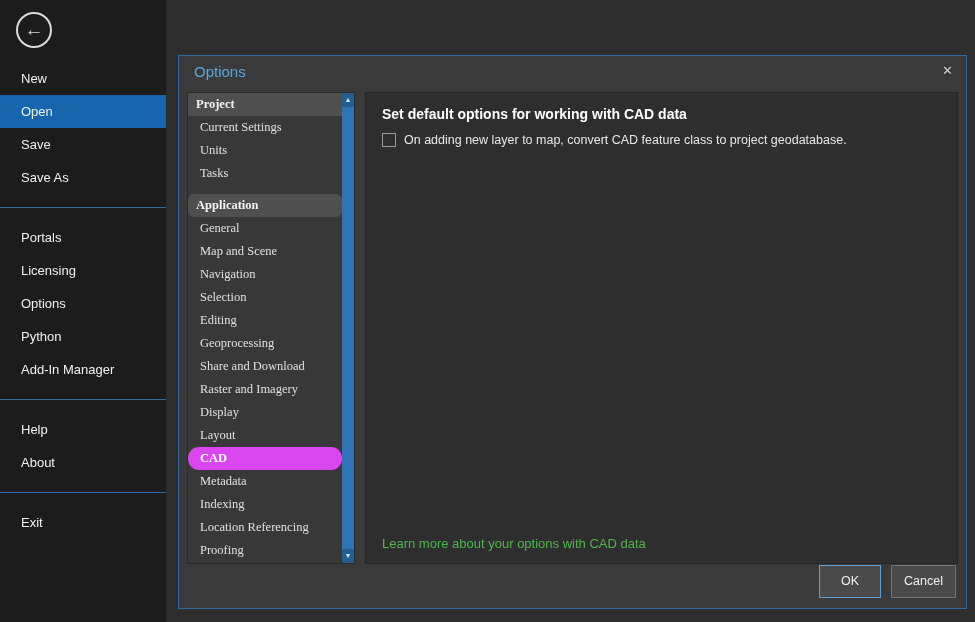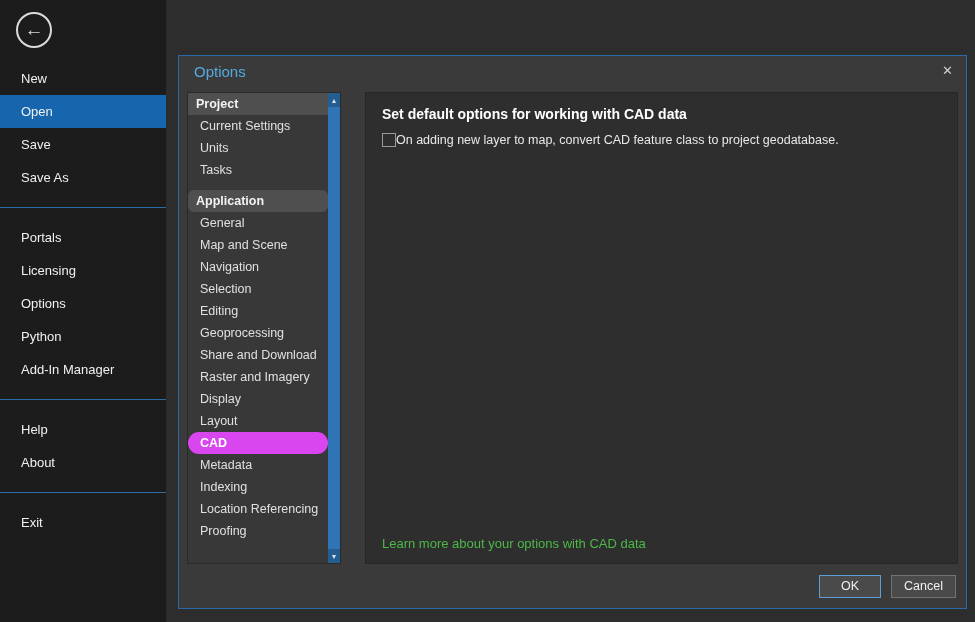"Project" .nav-panel { font-family: none -> Liberation Serif, serif; width: 154px -> 168px }
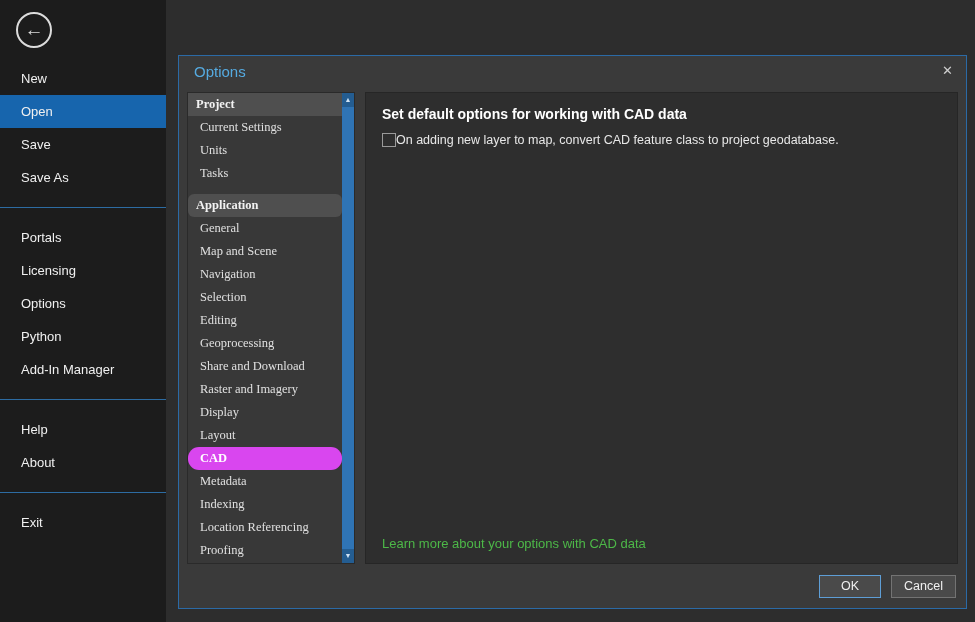"On adding new layer to" .checkbox-row { gap: none -> 8px }
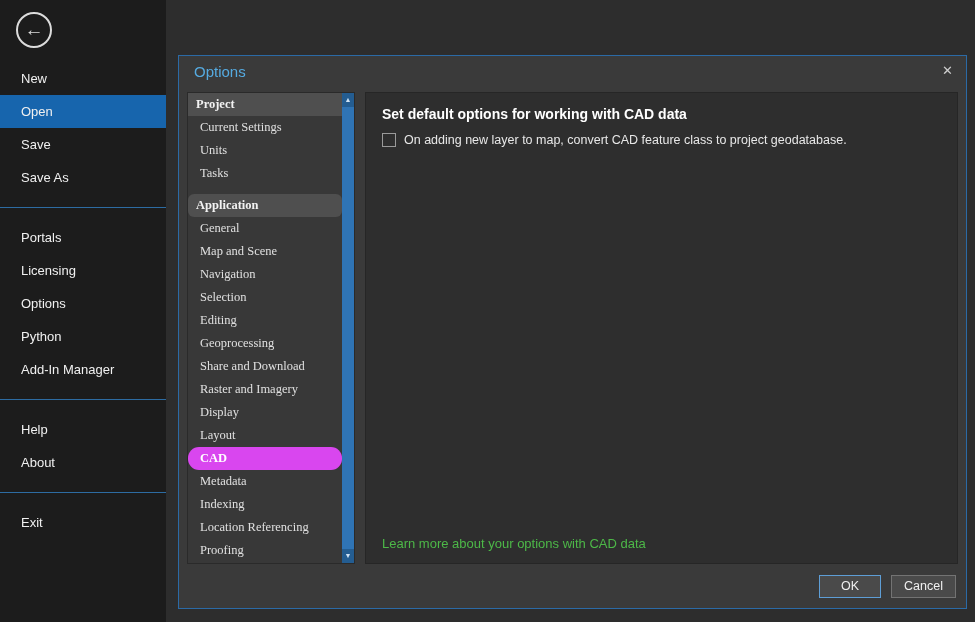"OK" .btn { height: 23px -> 33px }
